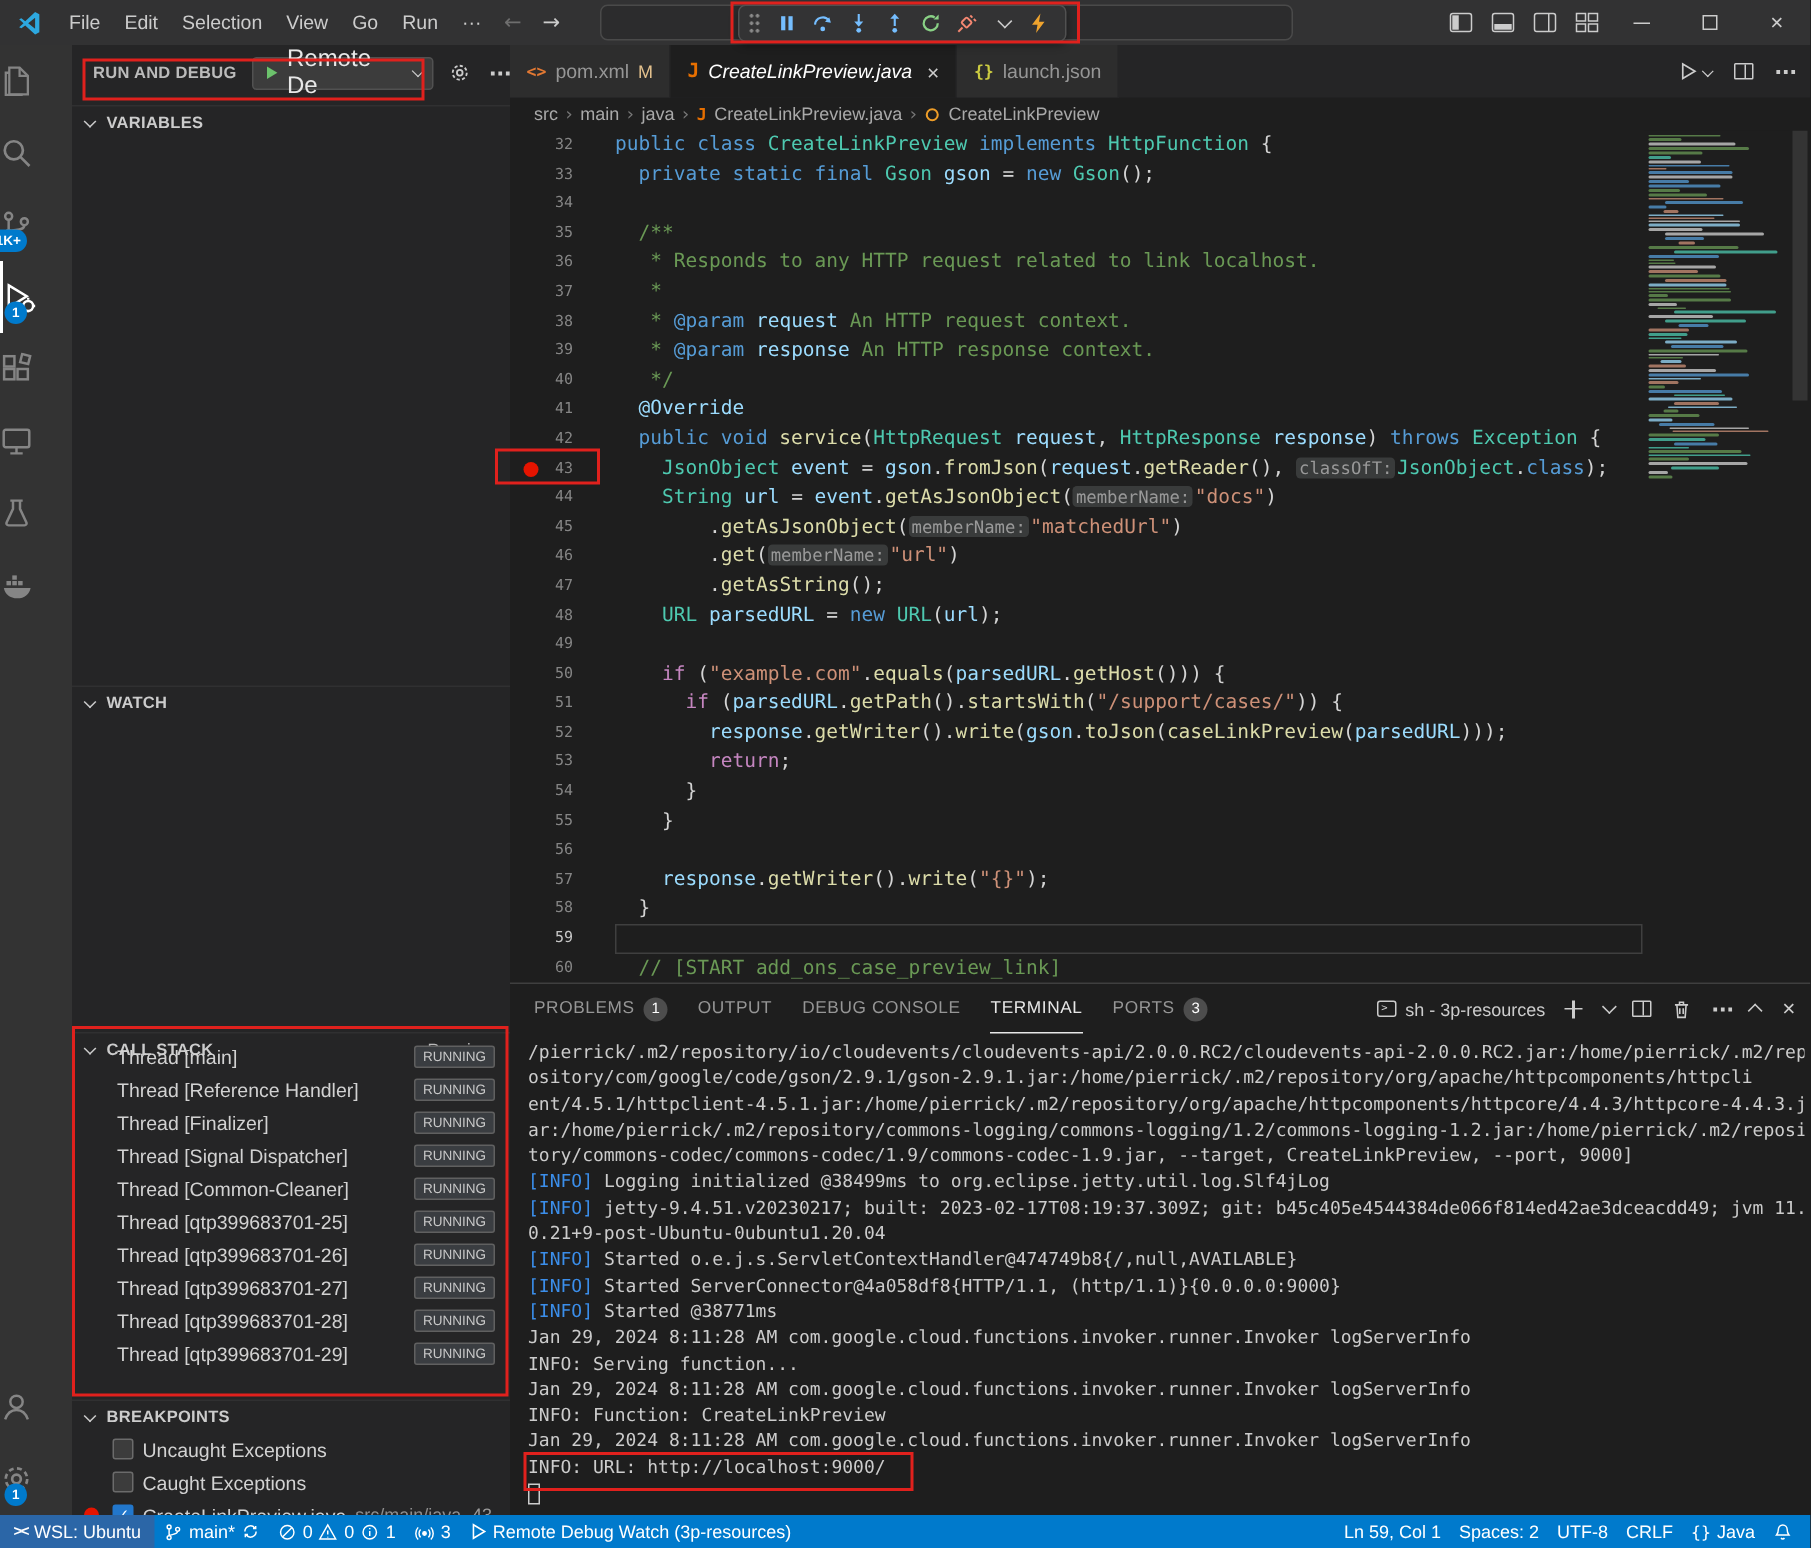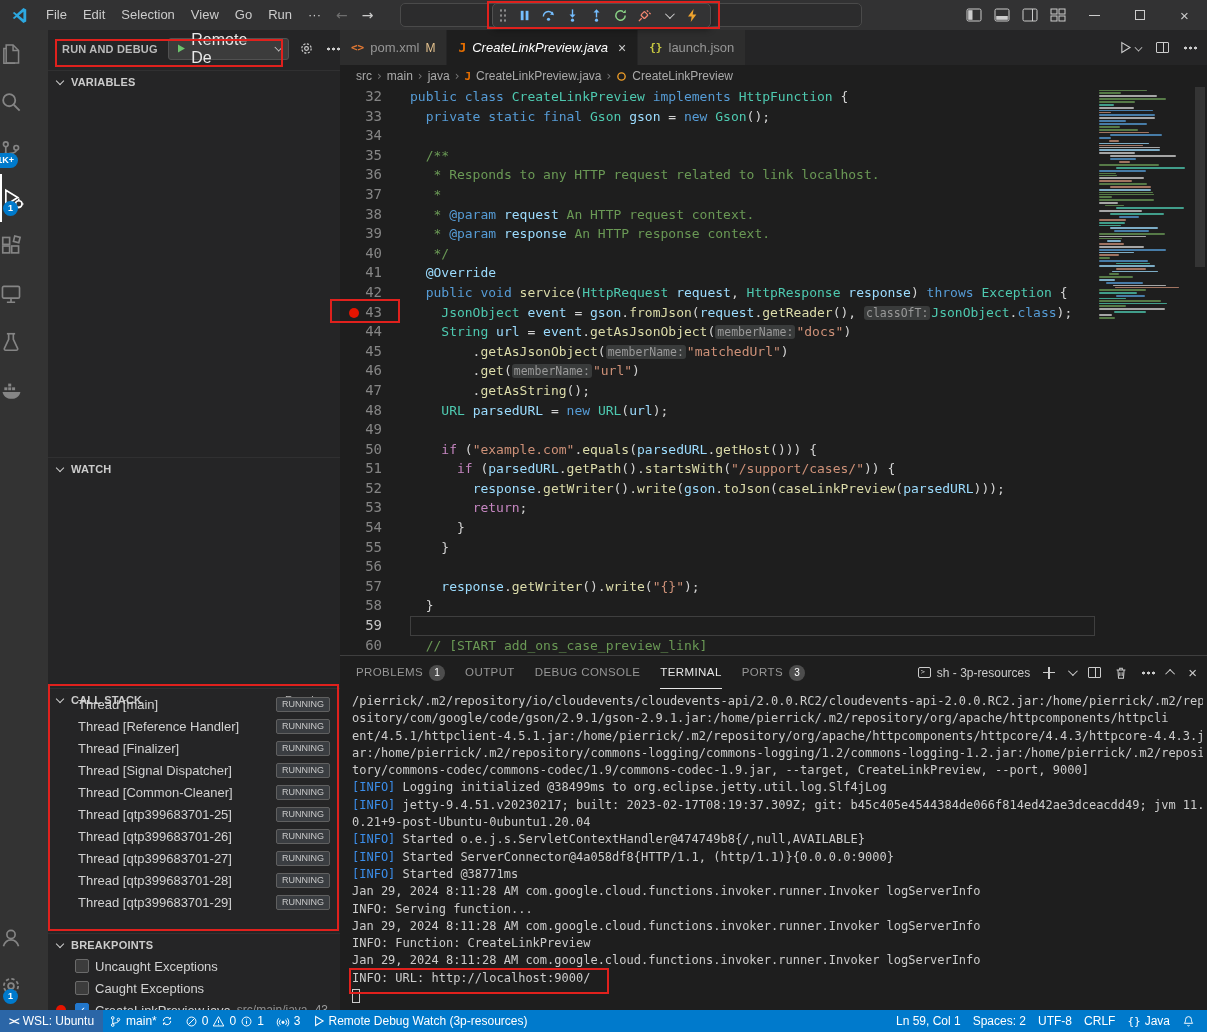"32" .gutter-row { font-size: 14px -> 10px }
